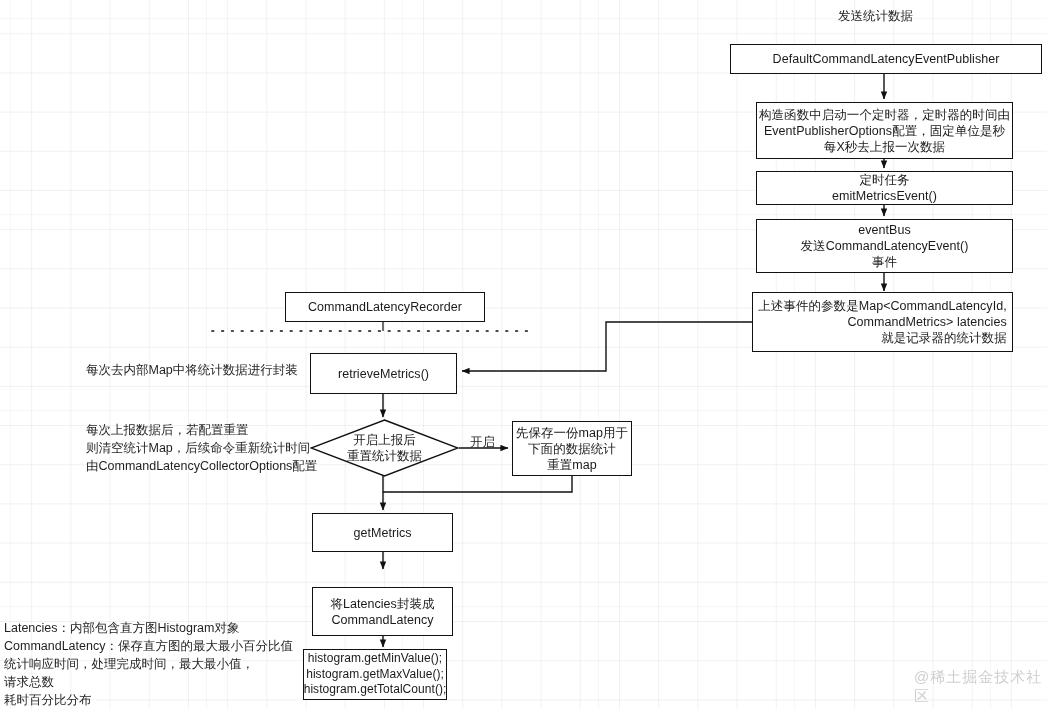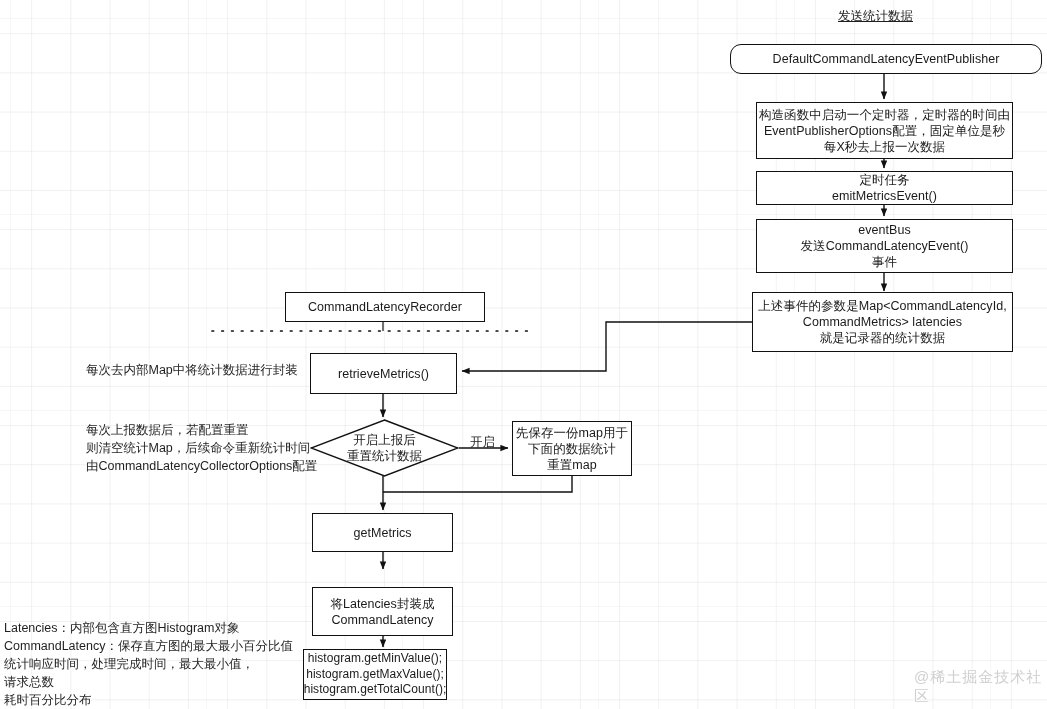"发送统计数据" div.note { text-decoration: underline -> none }
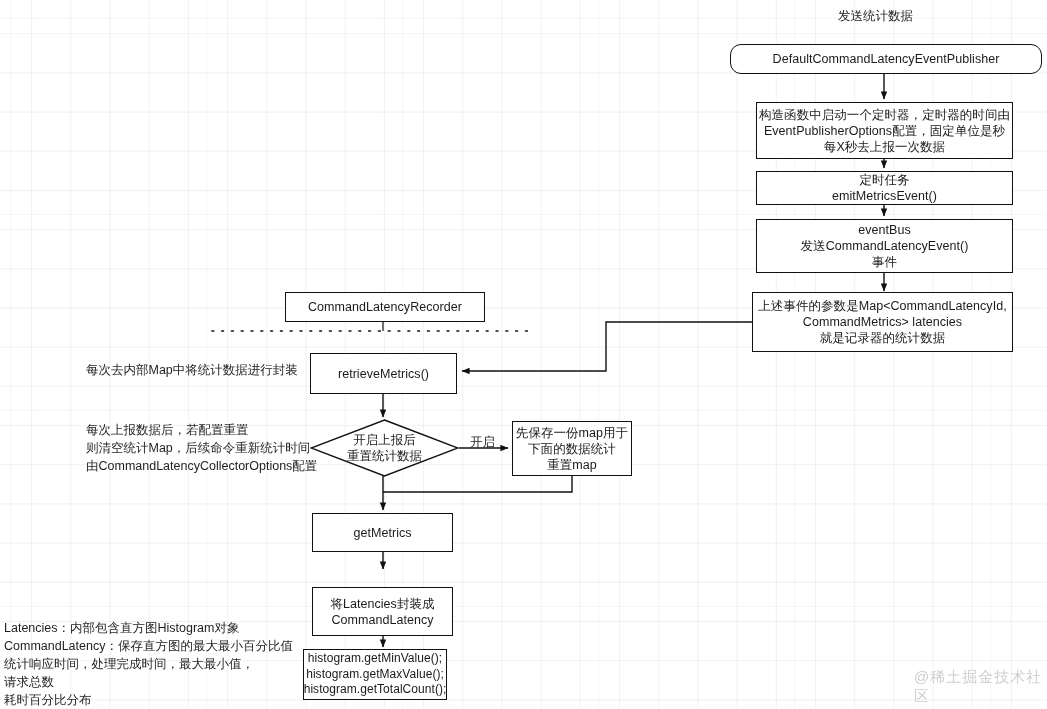"DefaultCommandLatencyEventPublisher" div.node { border-radius: 11px -> none }
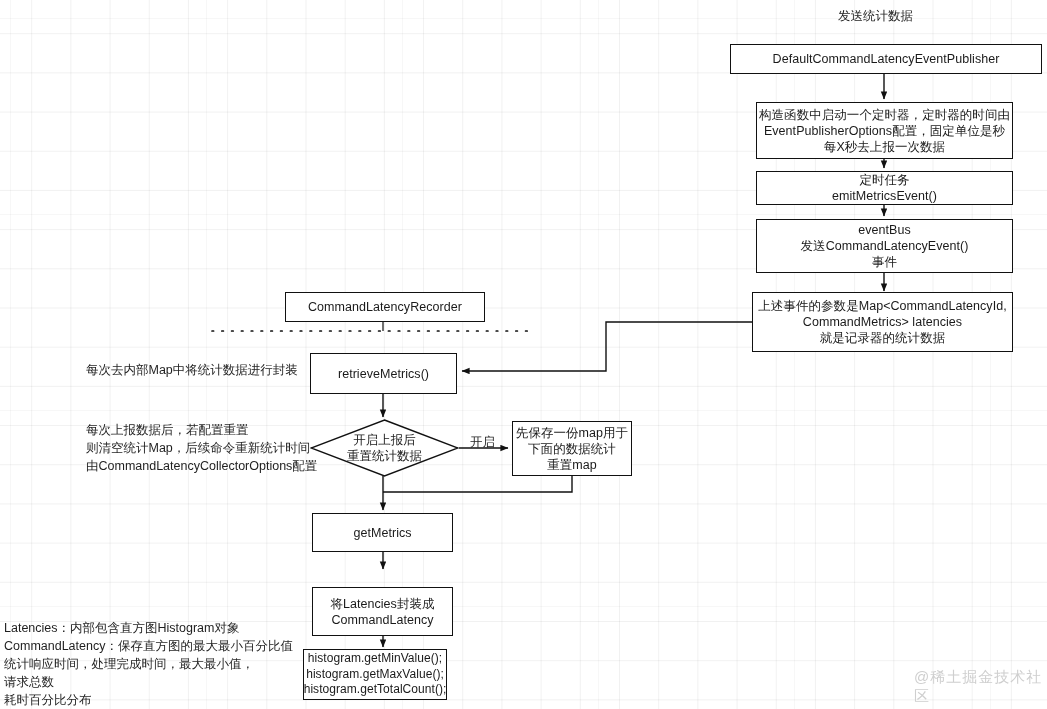"上述事件的参数是Map<CommandLatencyId," div.node { text-align: none -> right }
